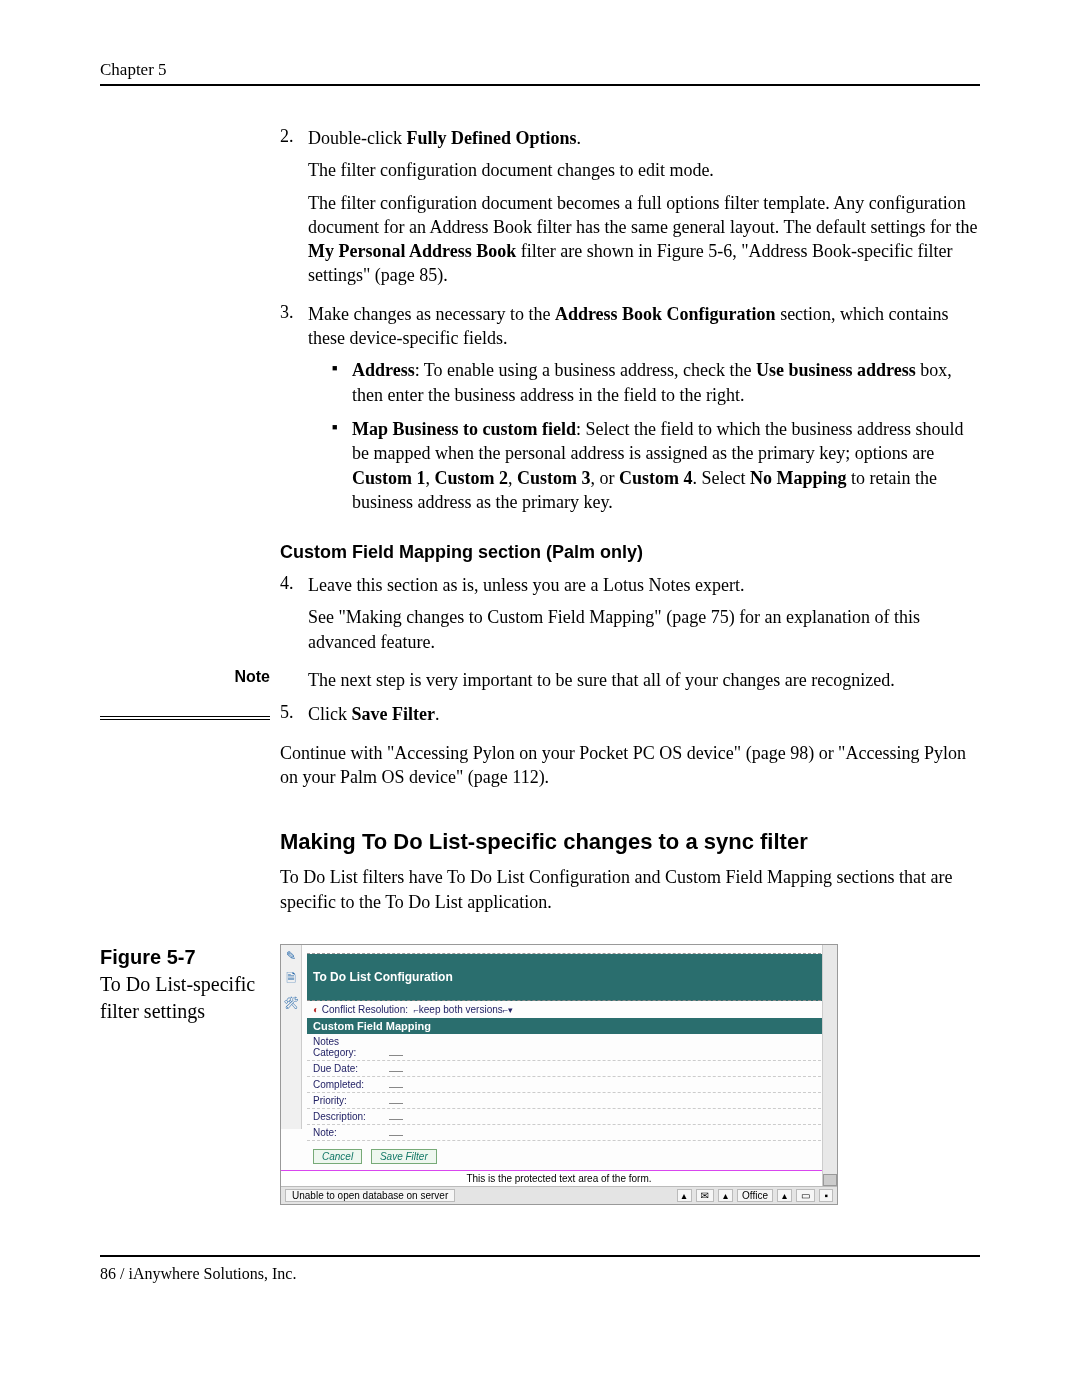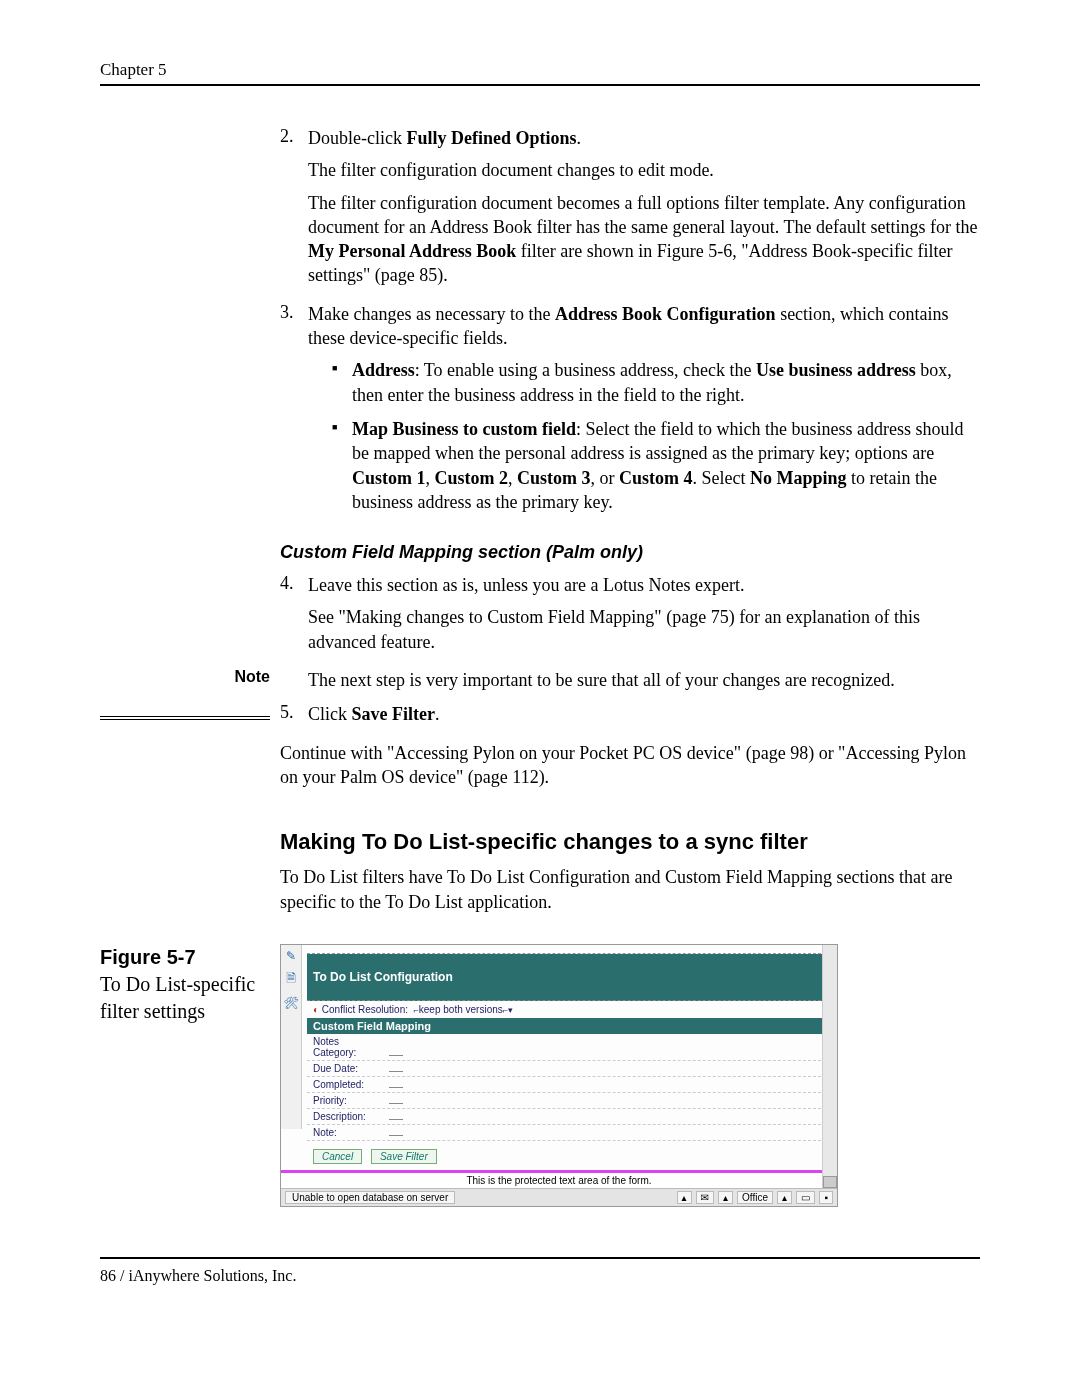"Custom Field Mapping section (Palm" .subhead { font-style: italic -> none }
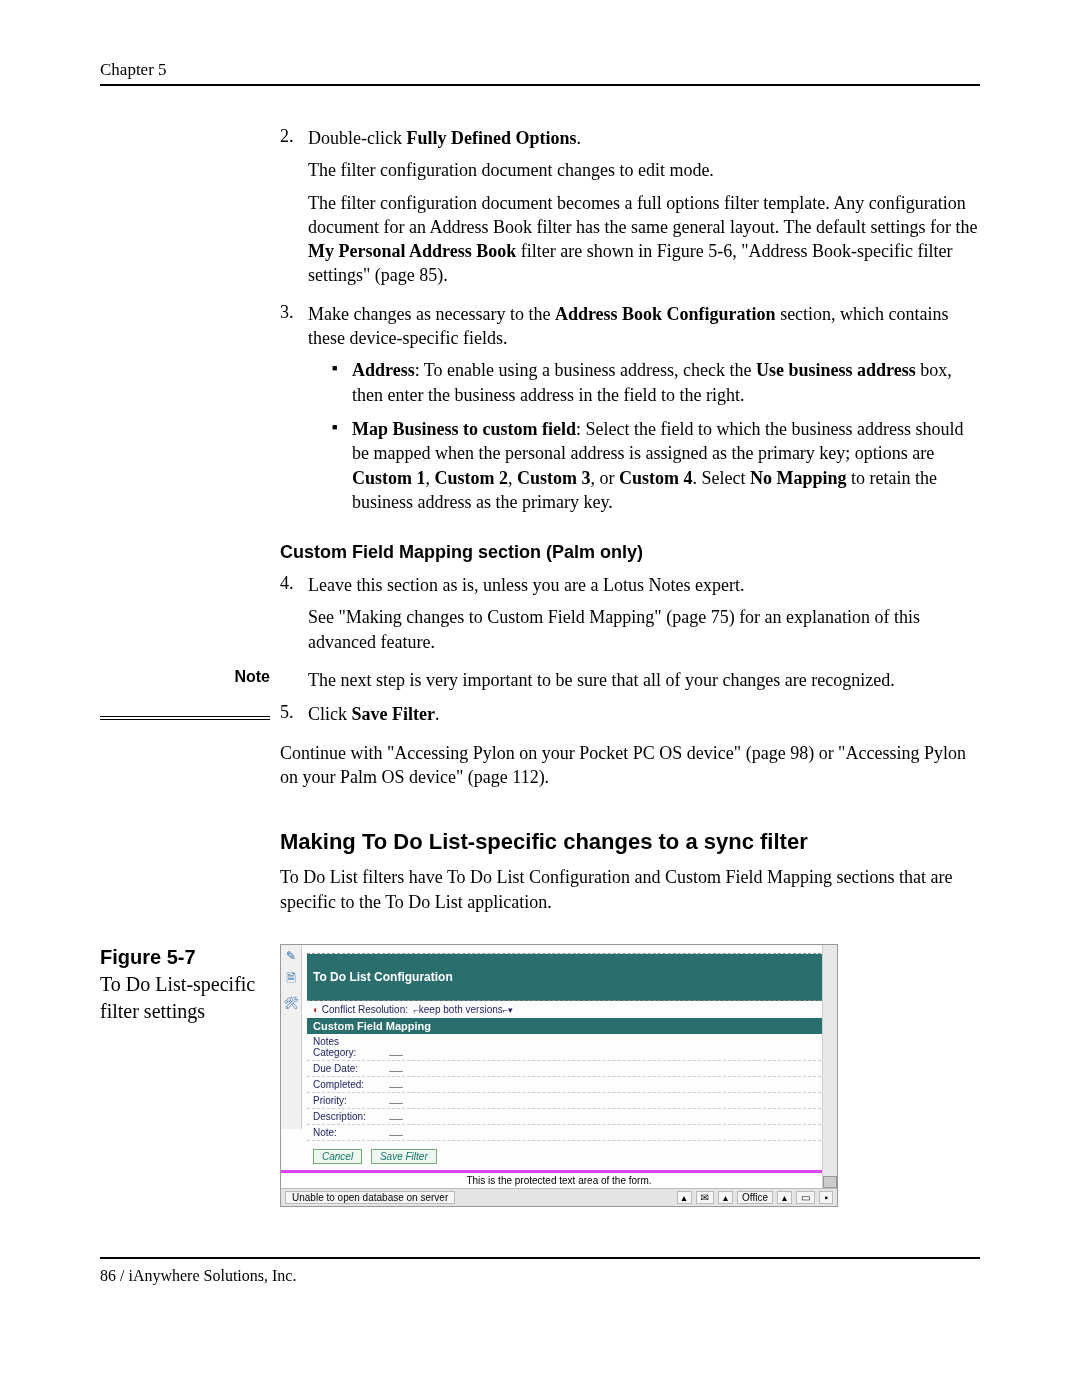"This is the protected text" .ss-protected { border-top: 3px solid #d946ef -> 1px solid #d946ef }
